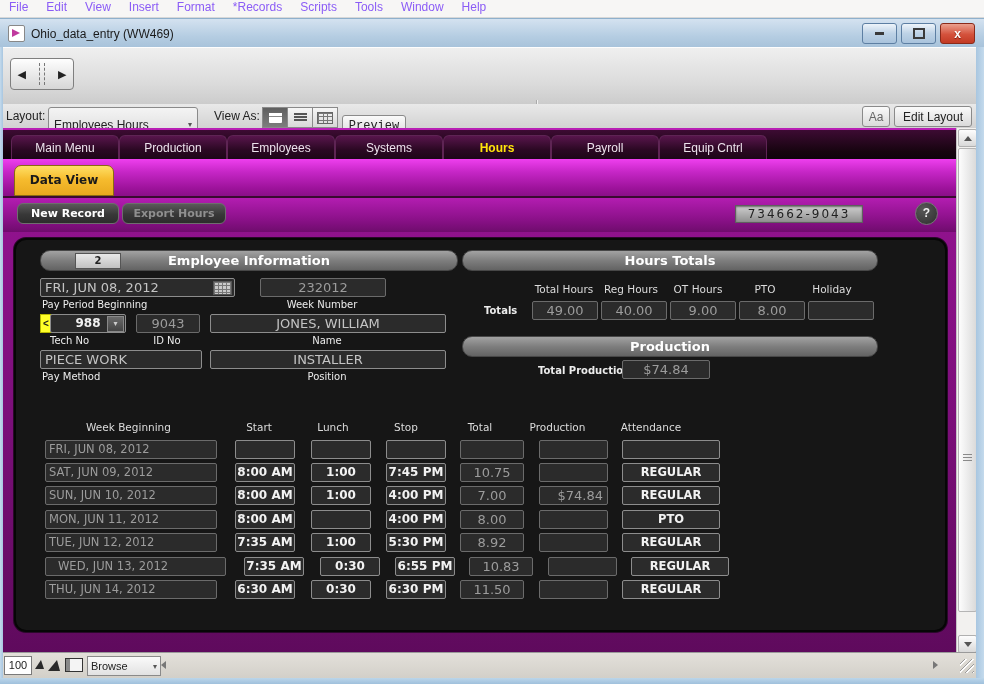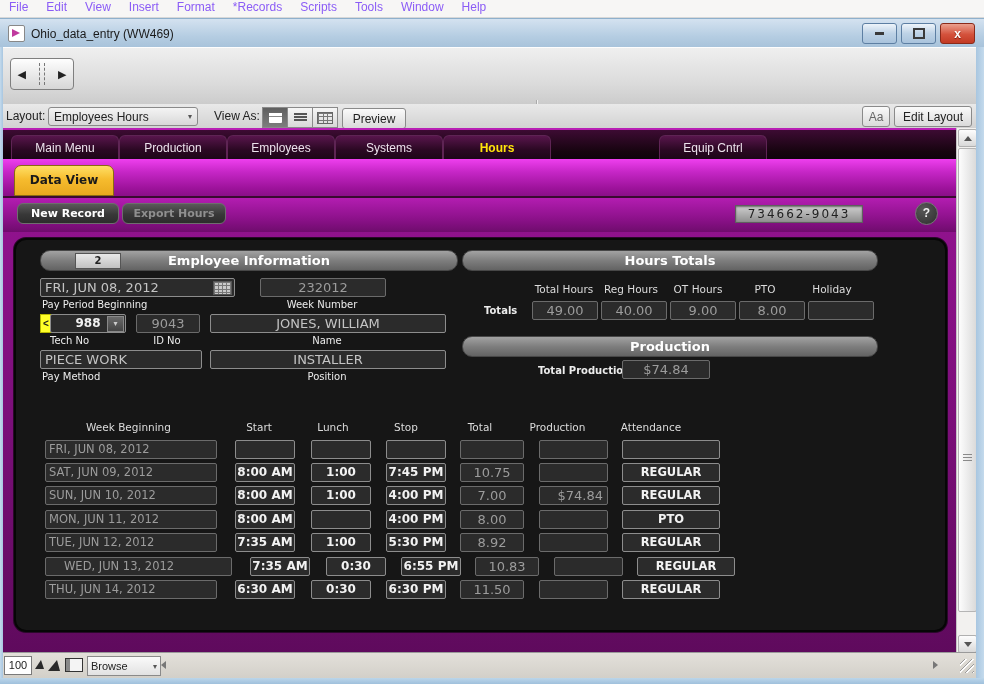"Employees Hours" .dd { padding: 0 5px -> 8px 5px }
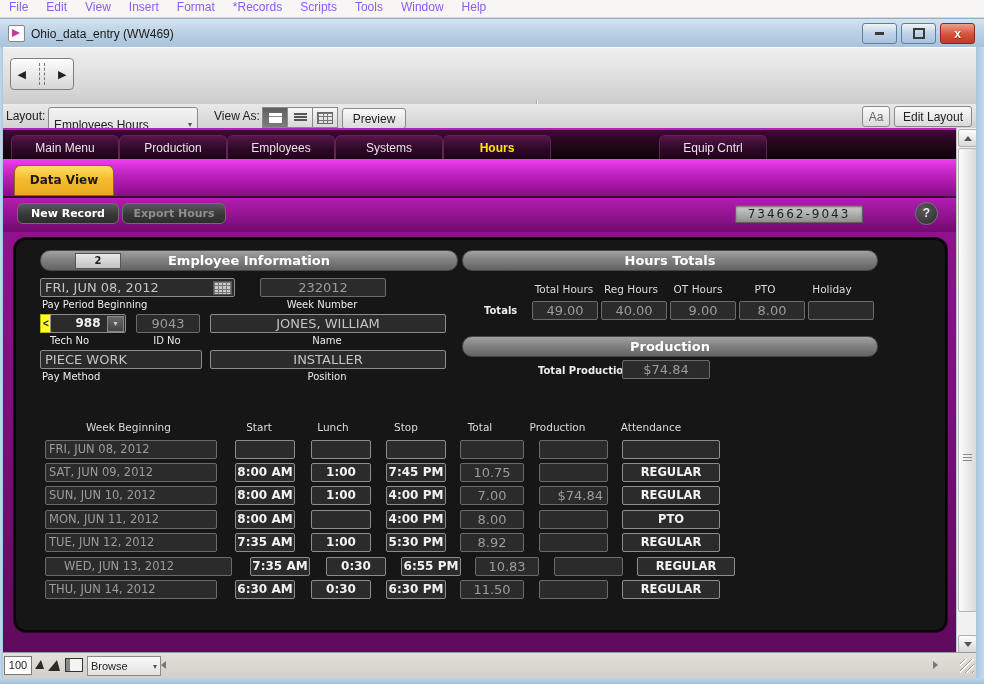"Preview" div.abs { font-family: none -> Liberation Mono, monospace; top: 4px -> 11px }
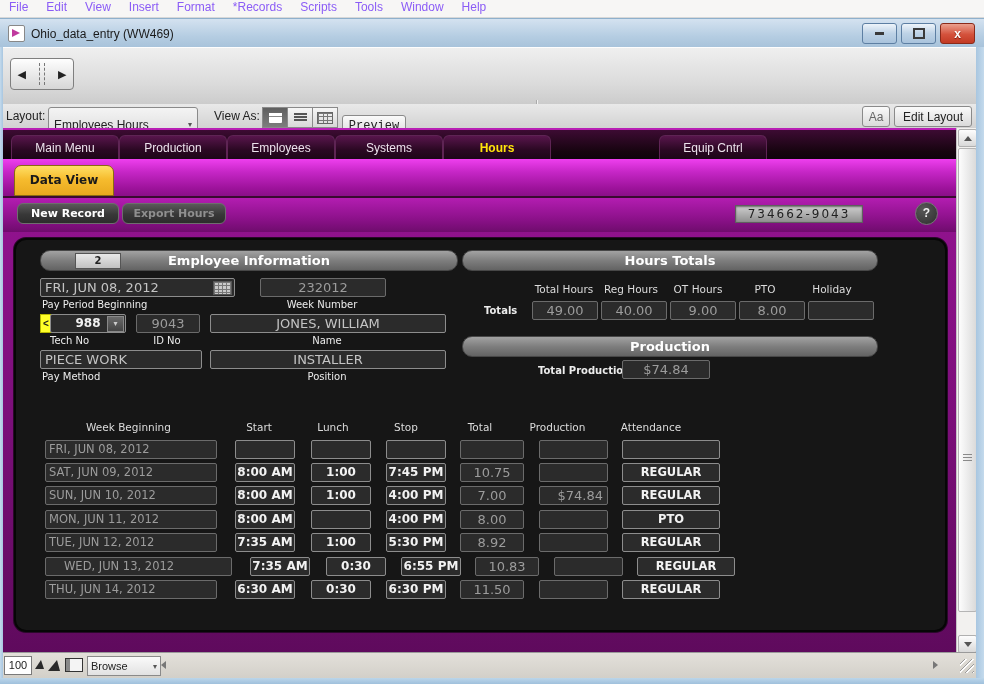"Payroll" div.ftab { html: none -> <div>Payroll</div> }
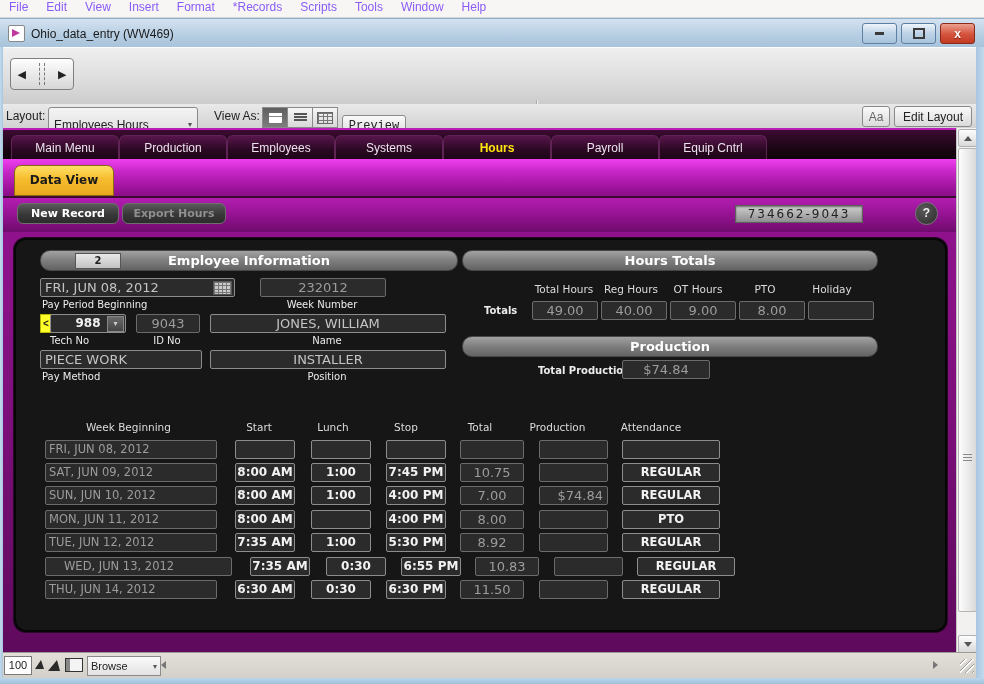"WED, JUN 13, 2012" div.fld { padding-left: 18px -> 12px }
